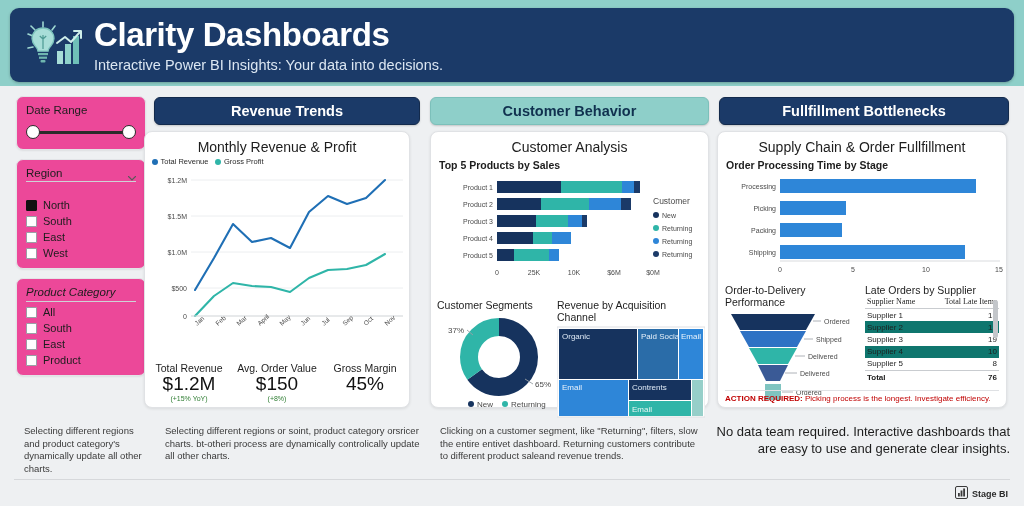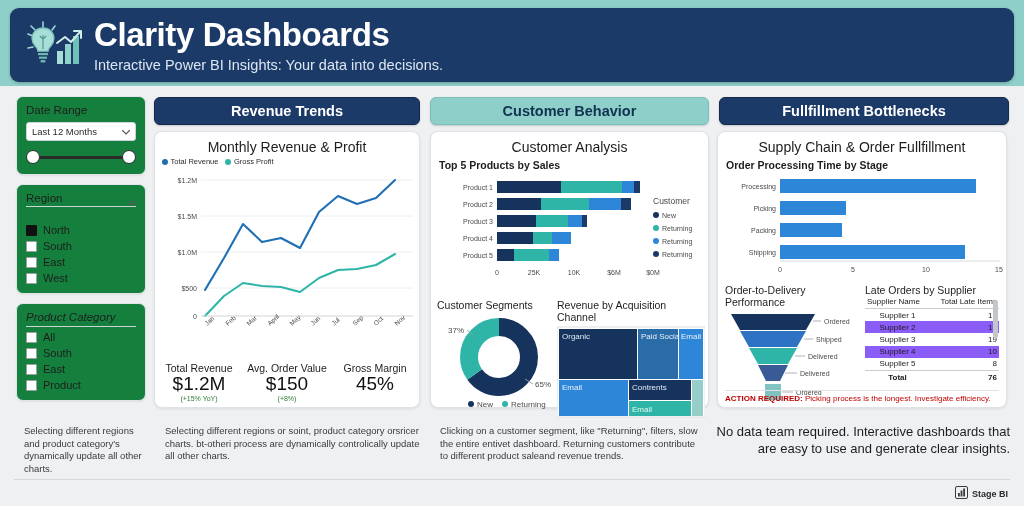"Date Range" .card { background: #15803d -> #ec4899 }
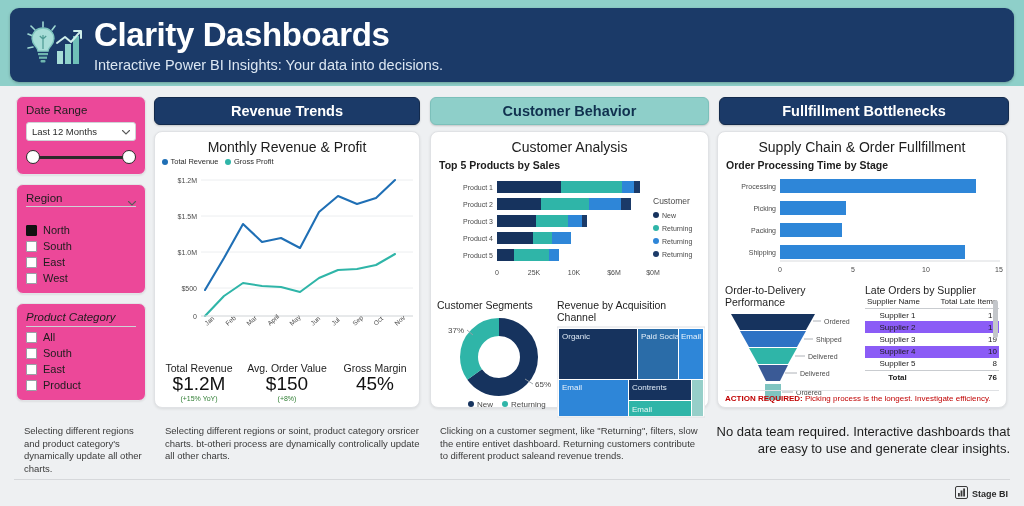"Last 12 Months" div.select { html: <div> <span>Last 12 Months</span> <span> <svg> <path></path> </svg> </span> </div> -> none }
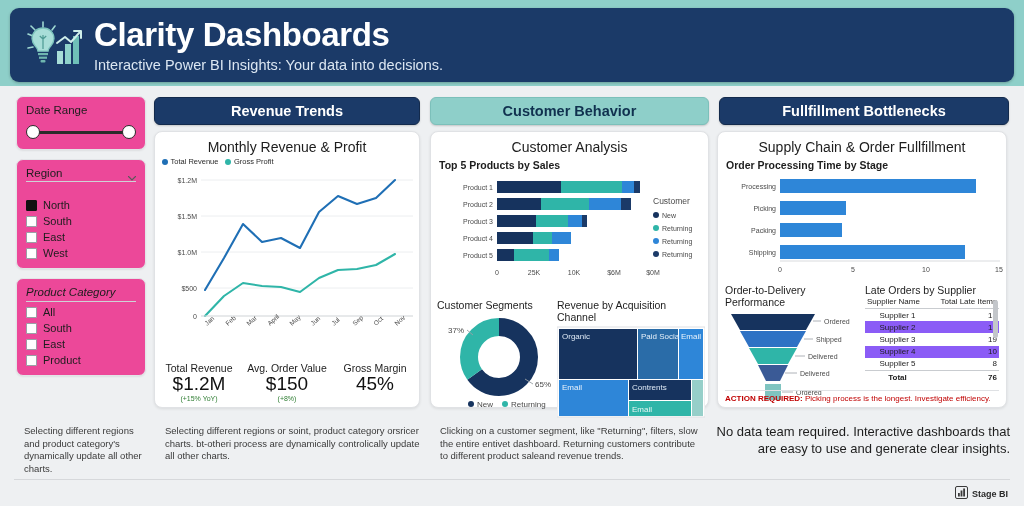"Monthly Revenue & Profit" #panel-0 { left: 154px -> 144px }
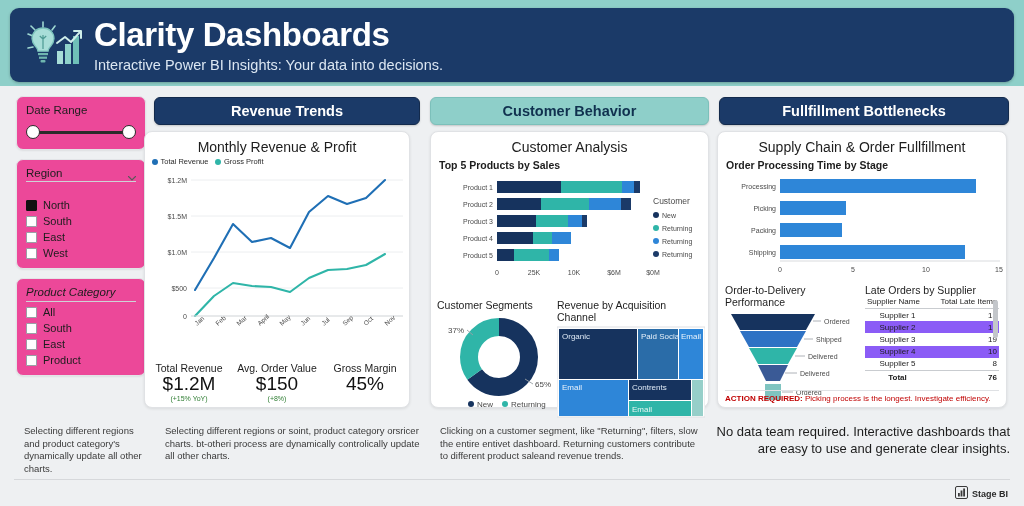"Supplier Name" .tbl th { font-family: none -> Liberation Serif, serif }
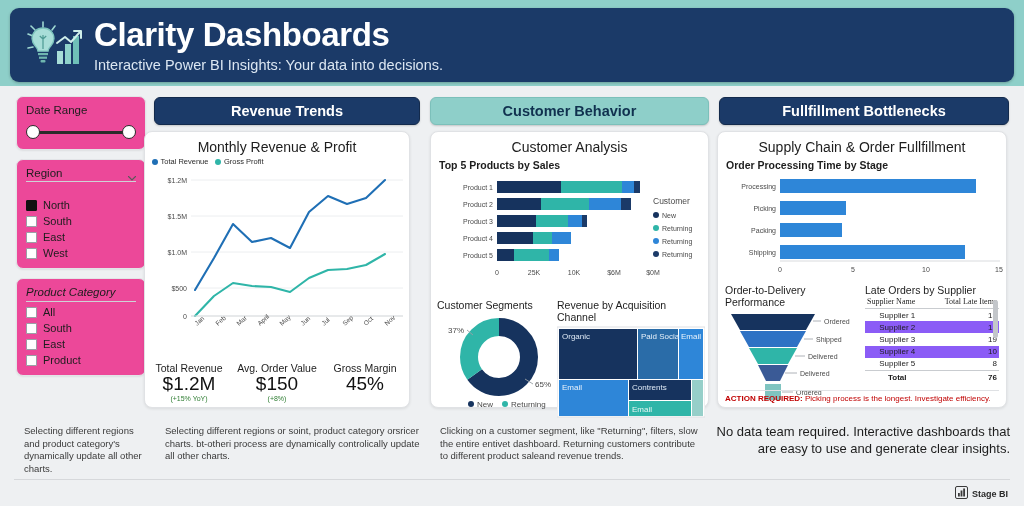"Supplier 1" .tbl td { text-align: center -> none }
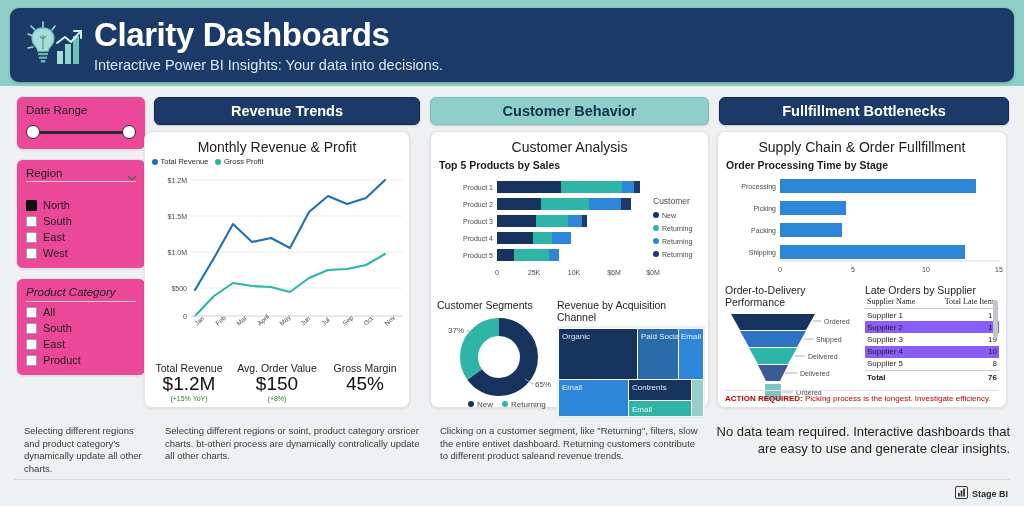"Supplier 2" .tbl tr.alt td { background: #8b5cf6 -> #0f766e }
